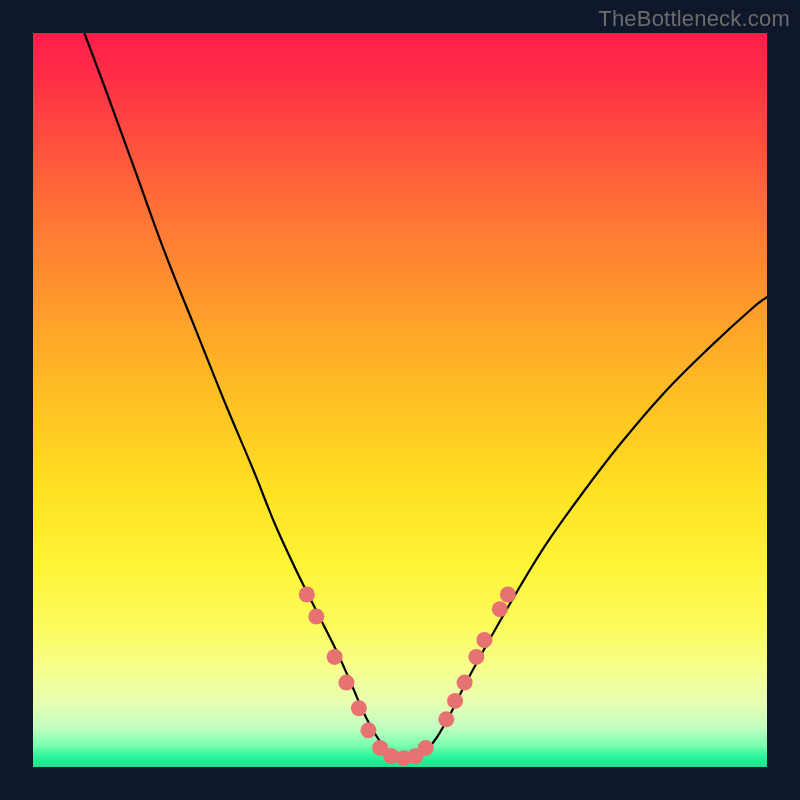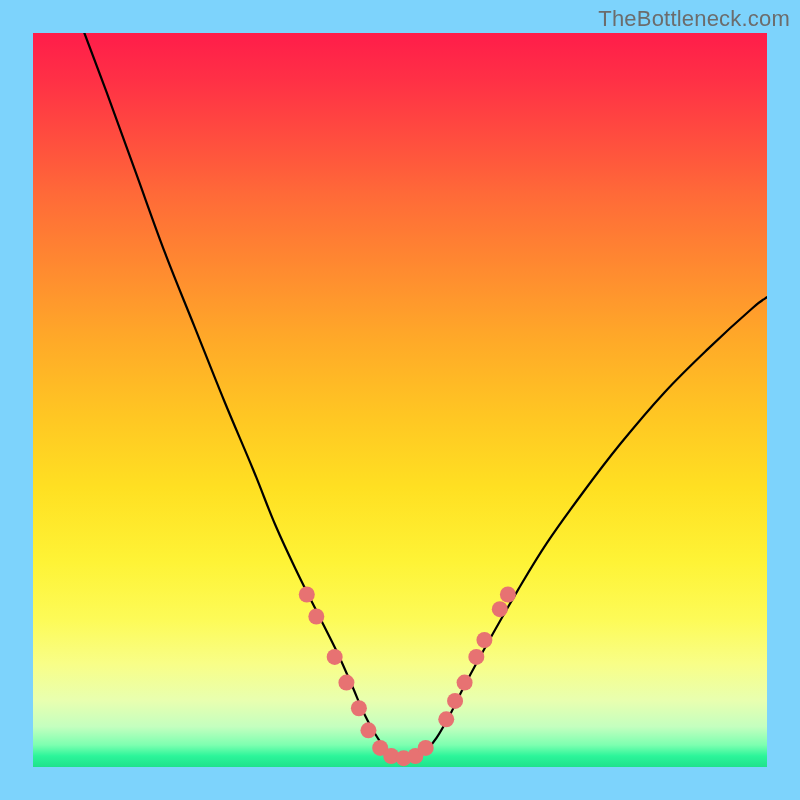"TheBottleneck.com" .frame { background: #7dd3fc -> #0f172a }
